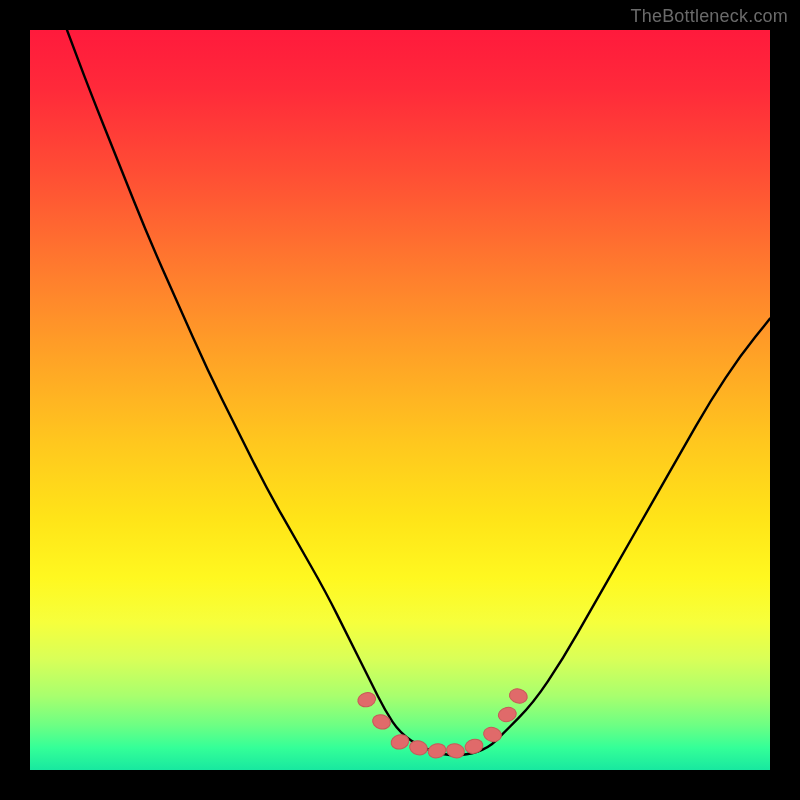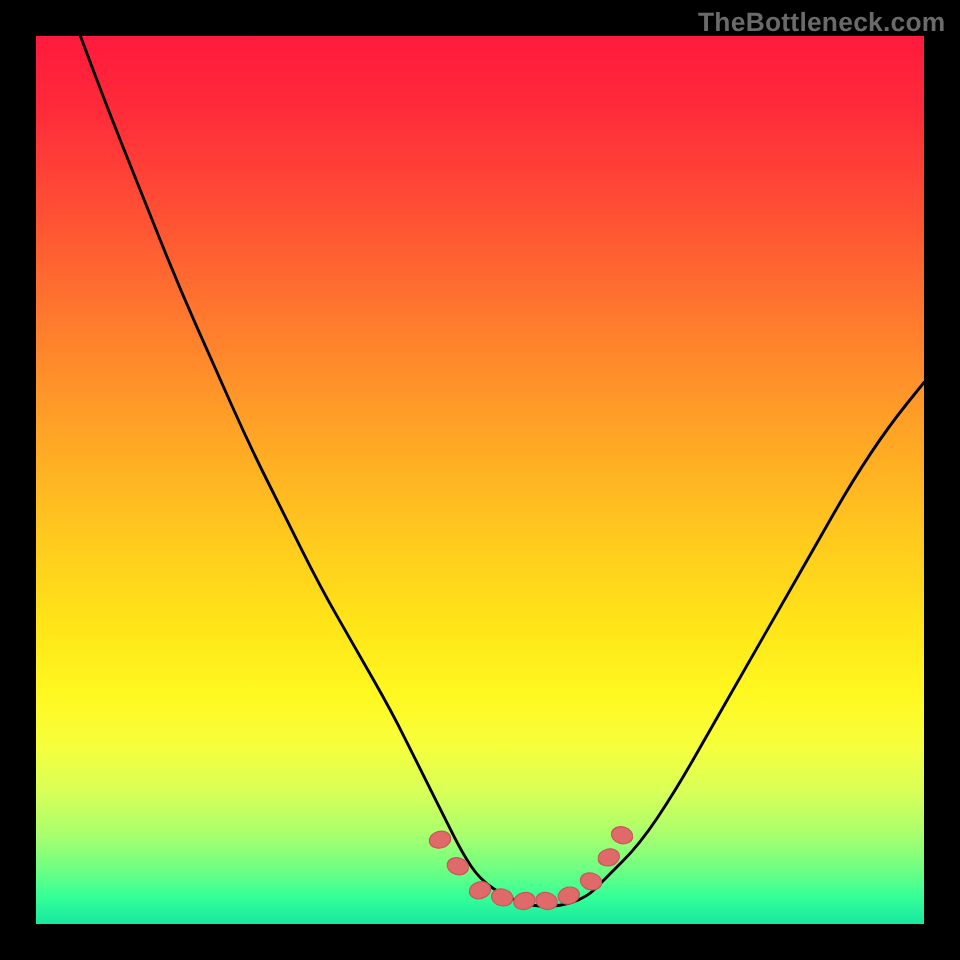"TheBottleneck.com" .watermark { font-size: 22px -> 18px; font-weight: 700 -> 400 }
